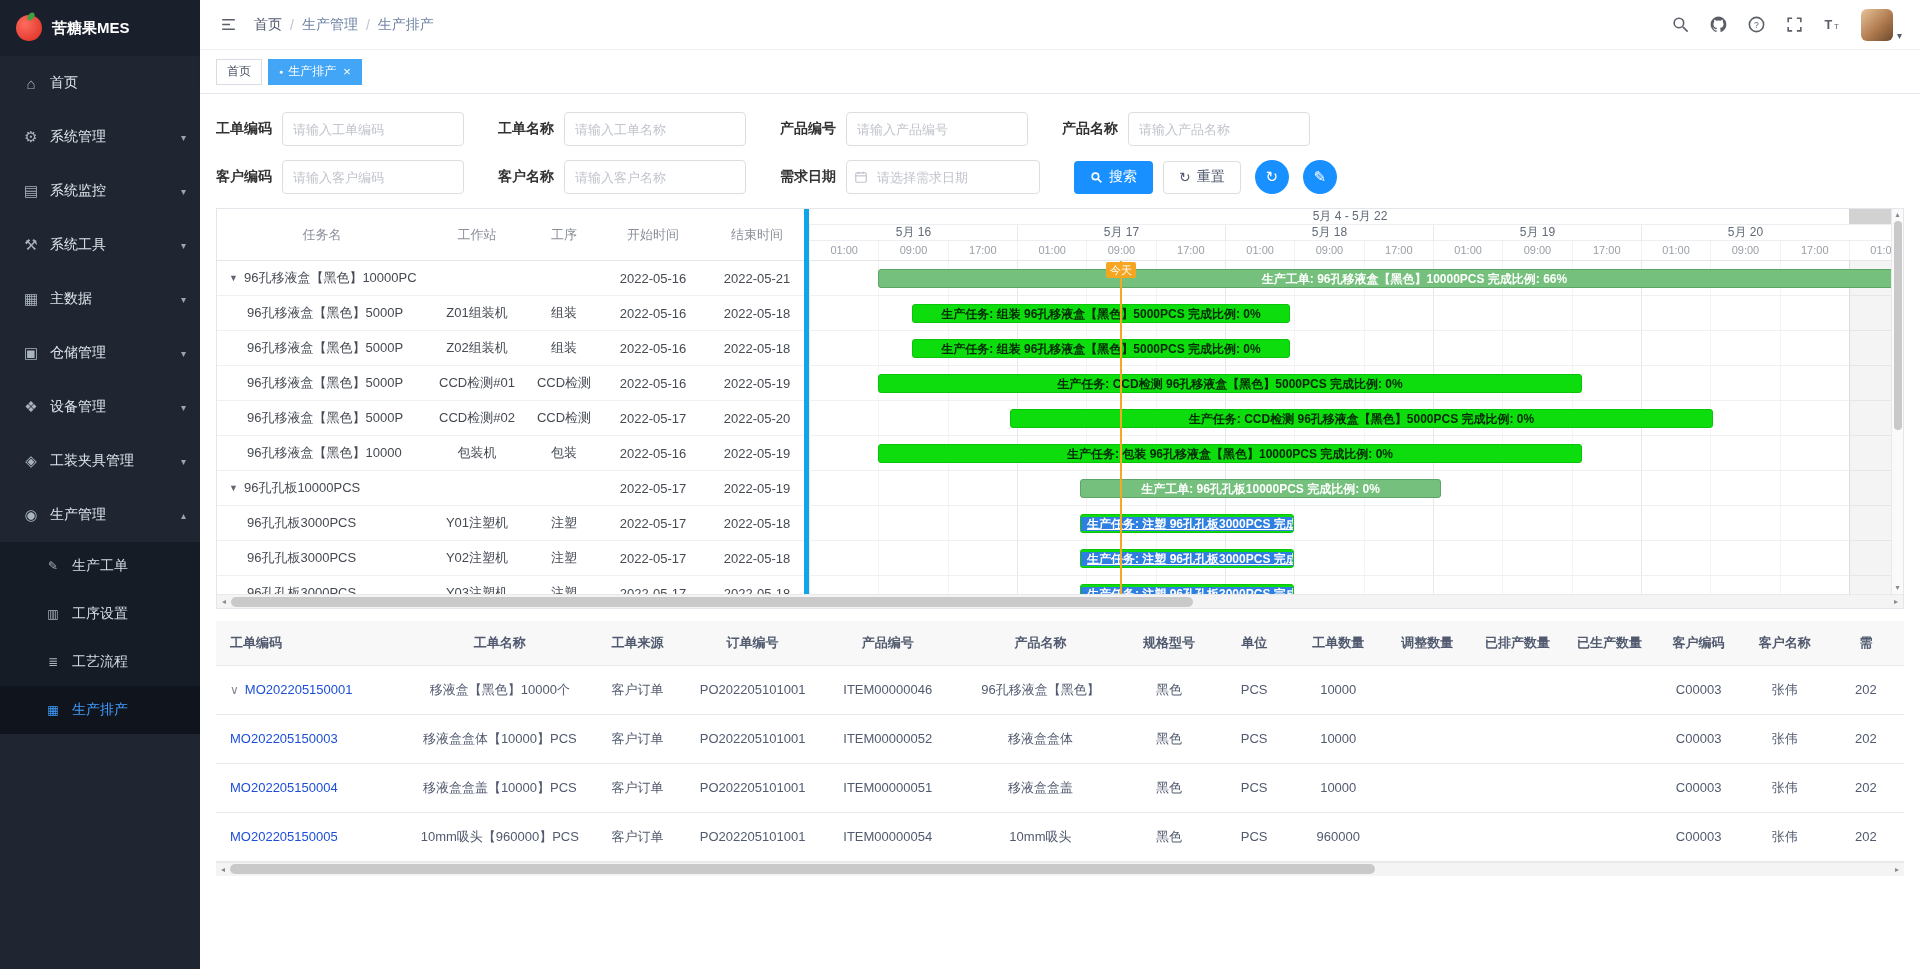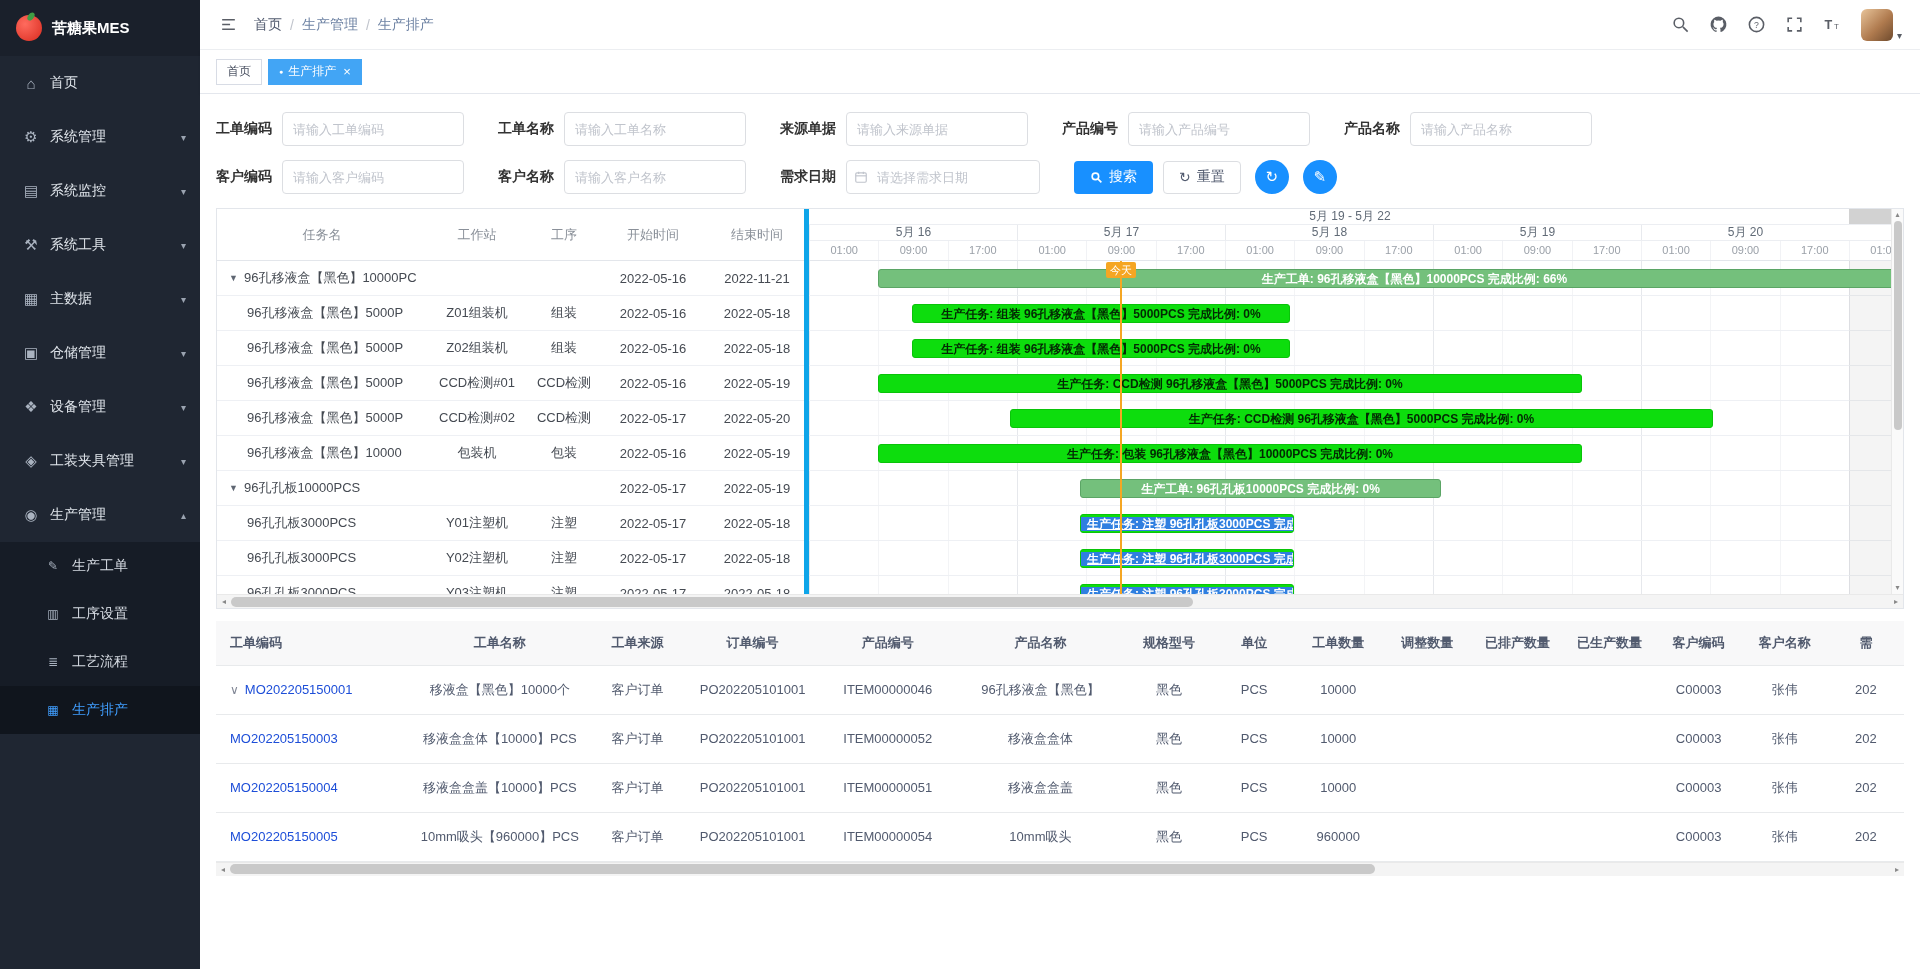"来源单据" div.f-item { html: <div> <label>来源单据</label> <div> <input> </div> </div> -> none }
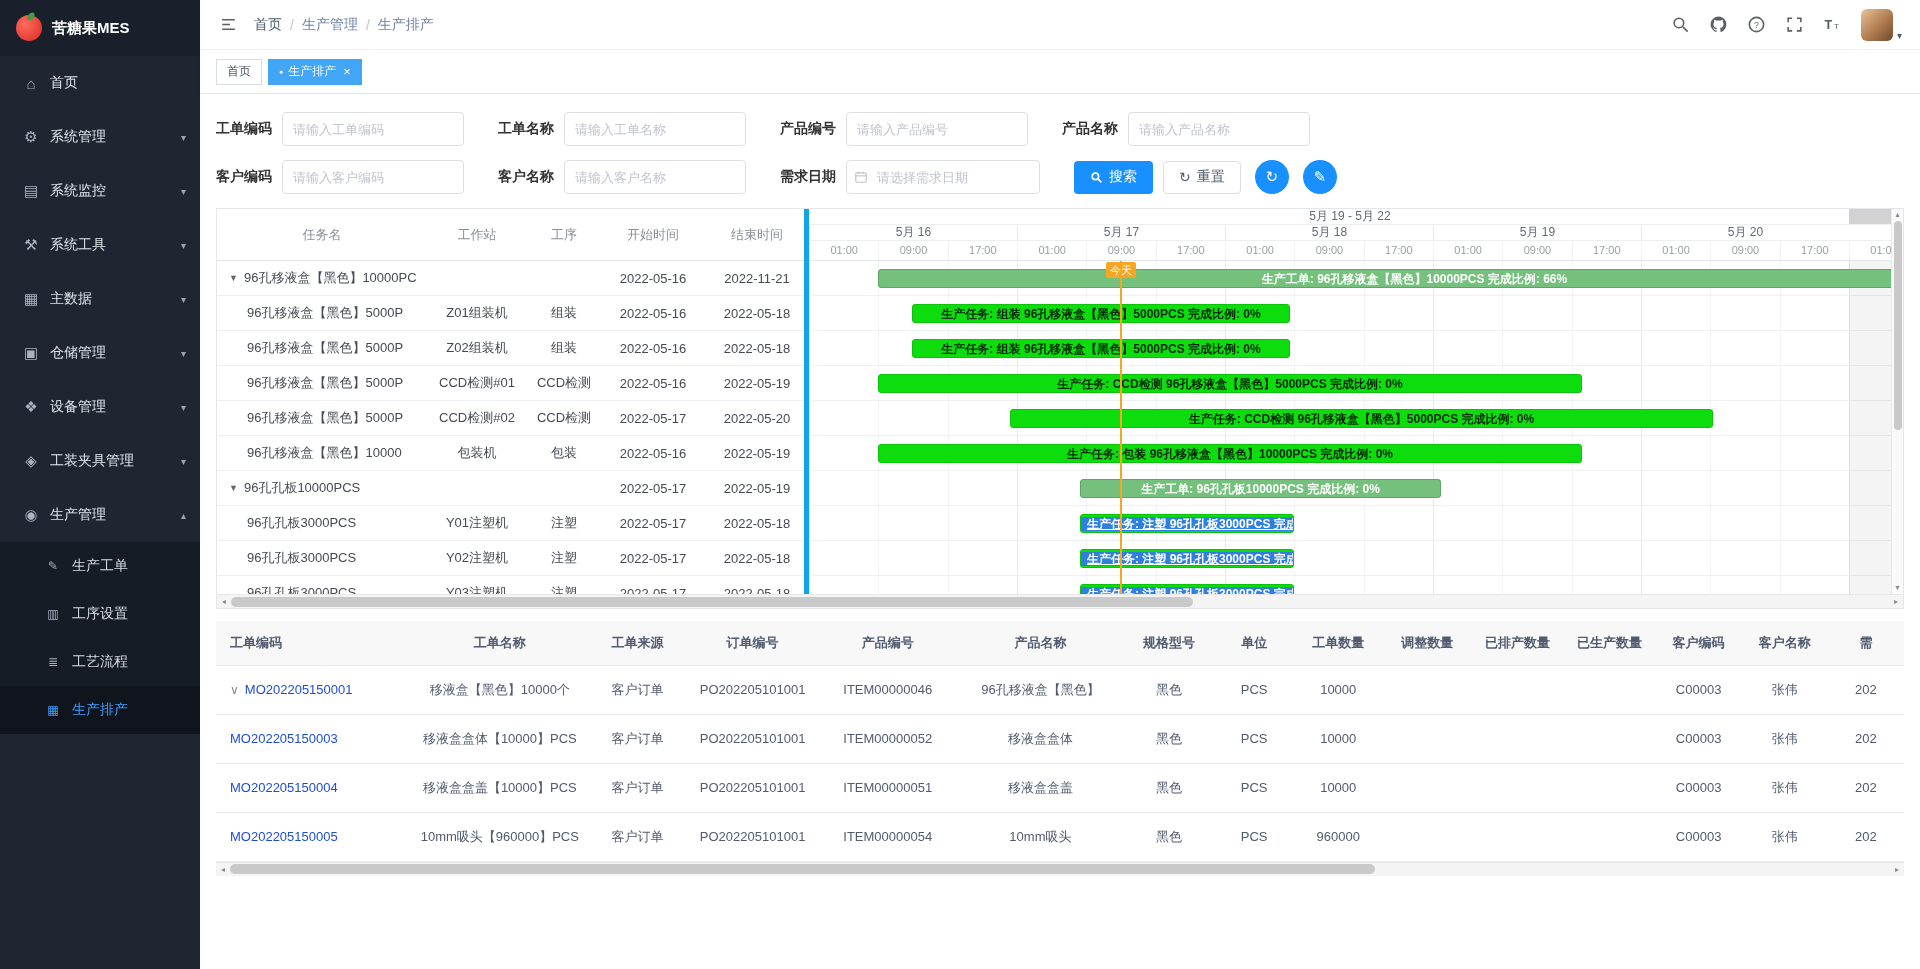"5月 19 - 5月 22" span { text: 19 -> 4 }
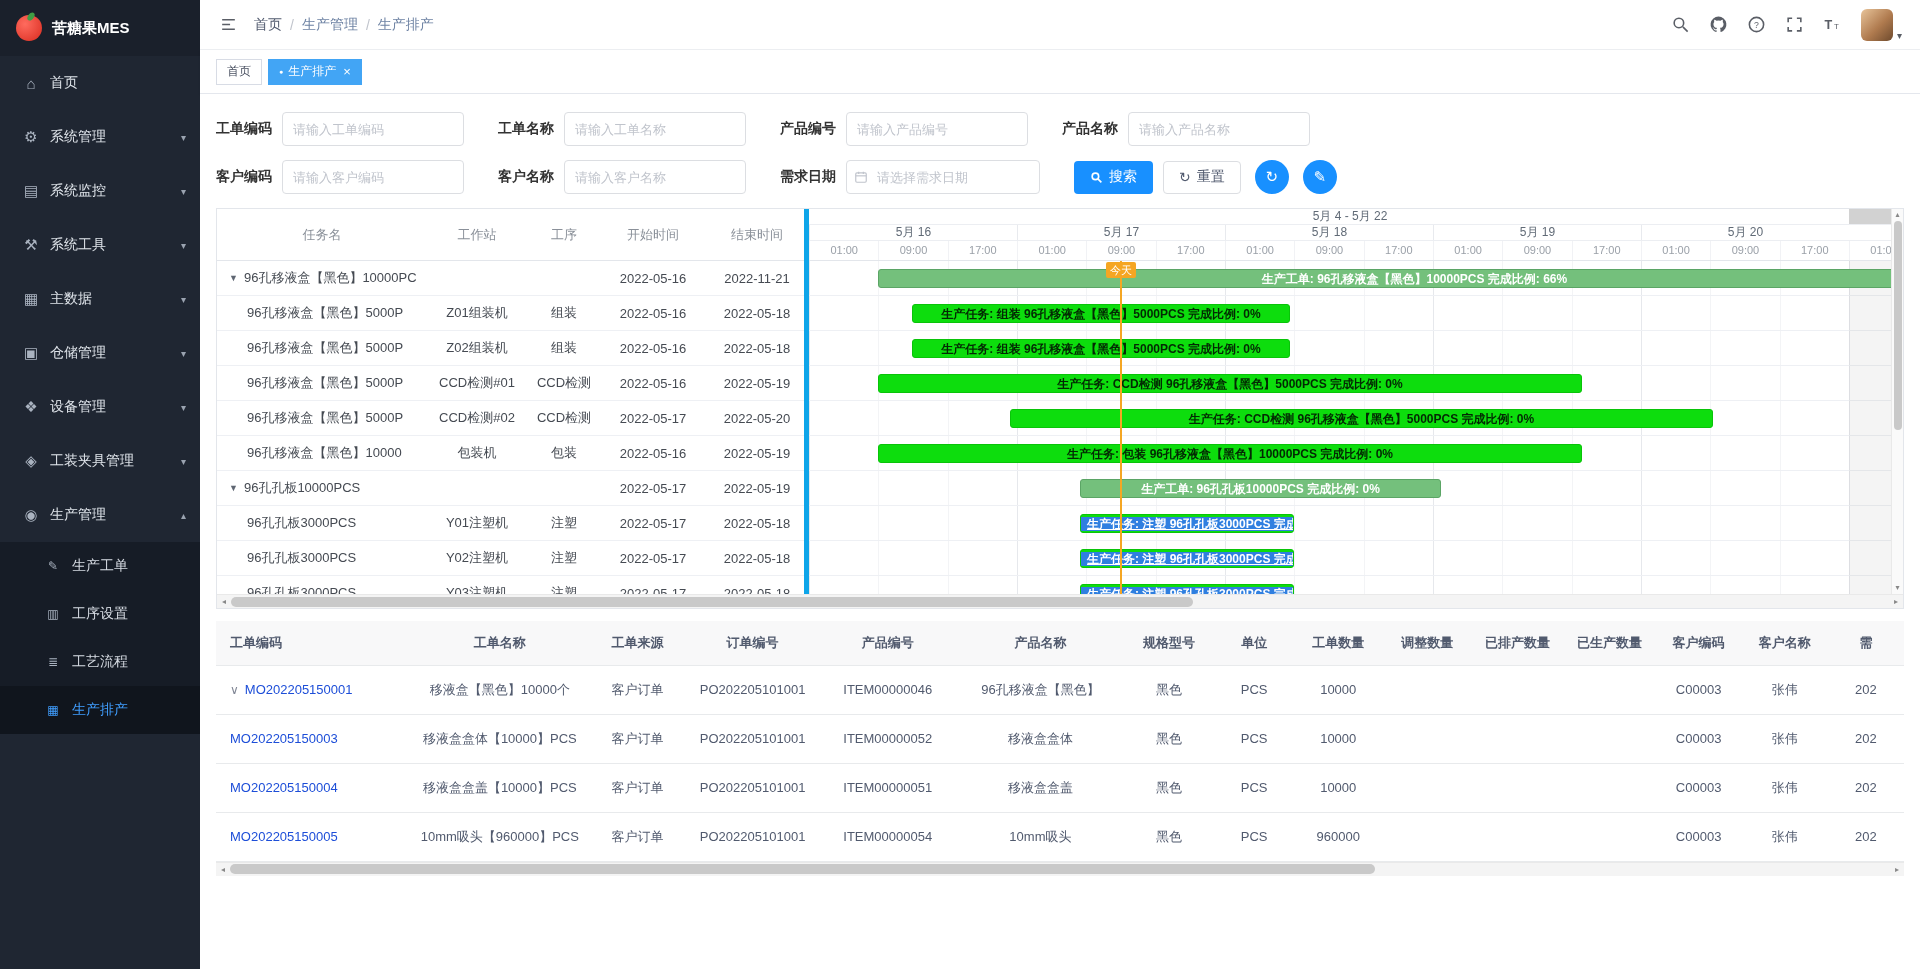"2022-11-21" div.g-cell { text: 2022-11-21 -> 2022-05-21 }
